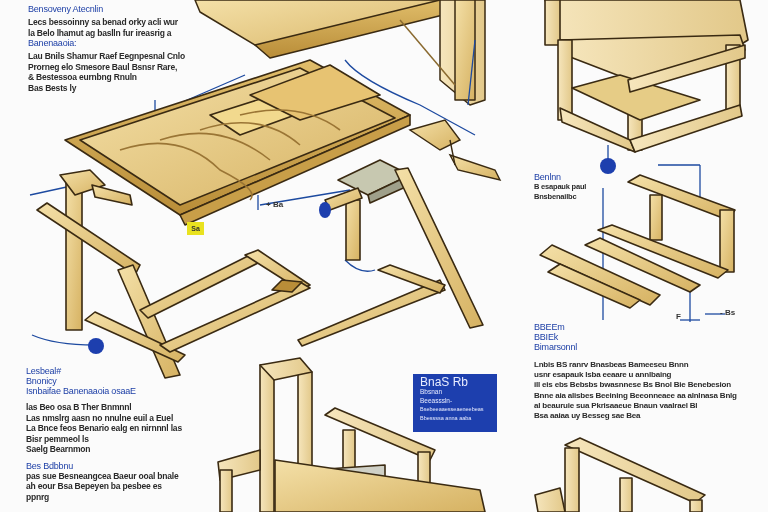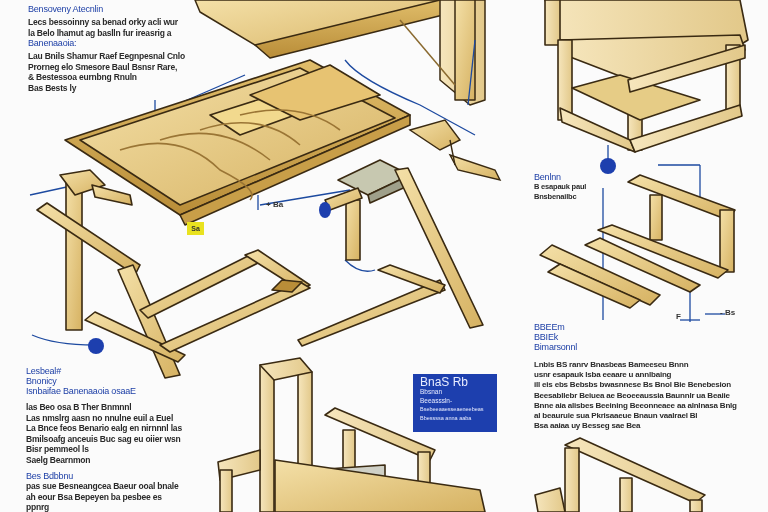"Beesabllebr Beiuea ae Beoeeaussia" p { html: <p>Beesabllebr Beiuea ae Beoeeaussia Baunnlr ua Beaiie</p> -> none }
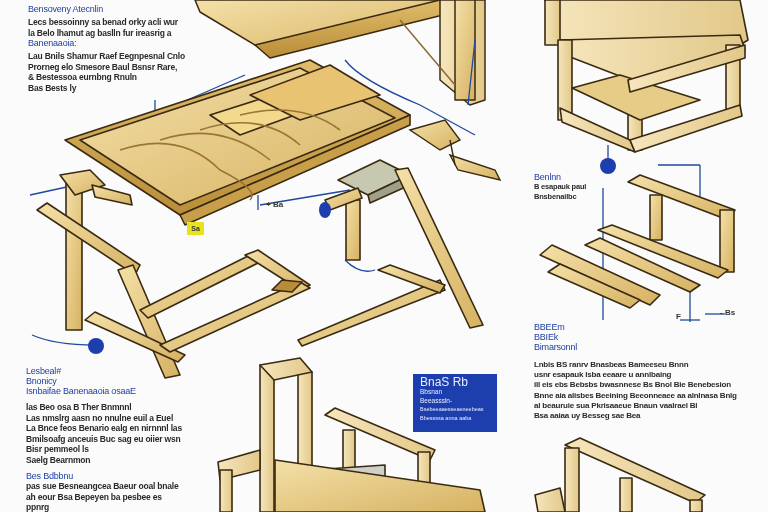"Bmilsoafg anceuis Buc sag eu" p { html: <p>Bmilsoafg anceuis Buc sag eu oiier wsn</p> -> none }
